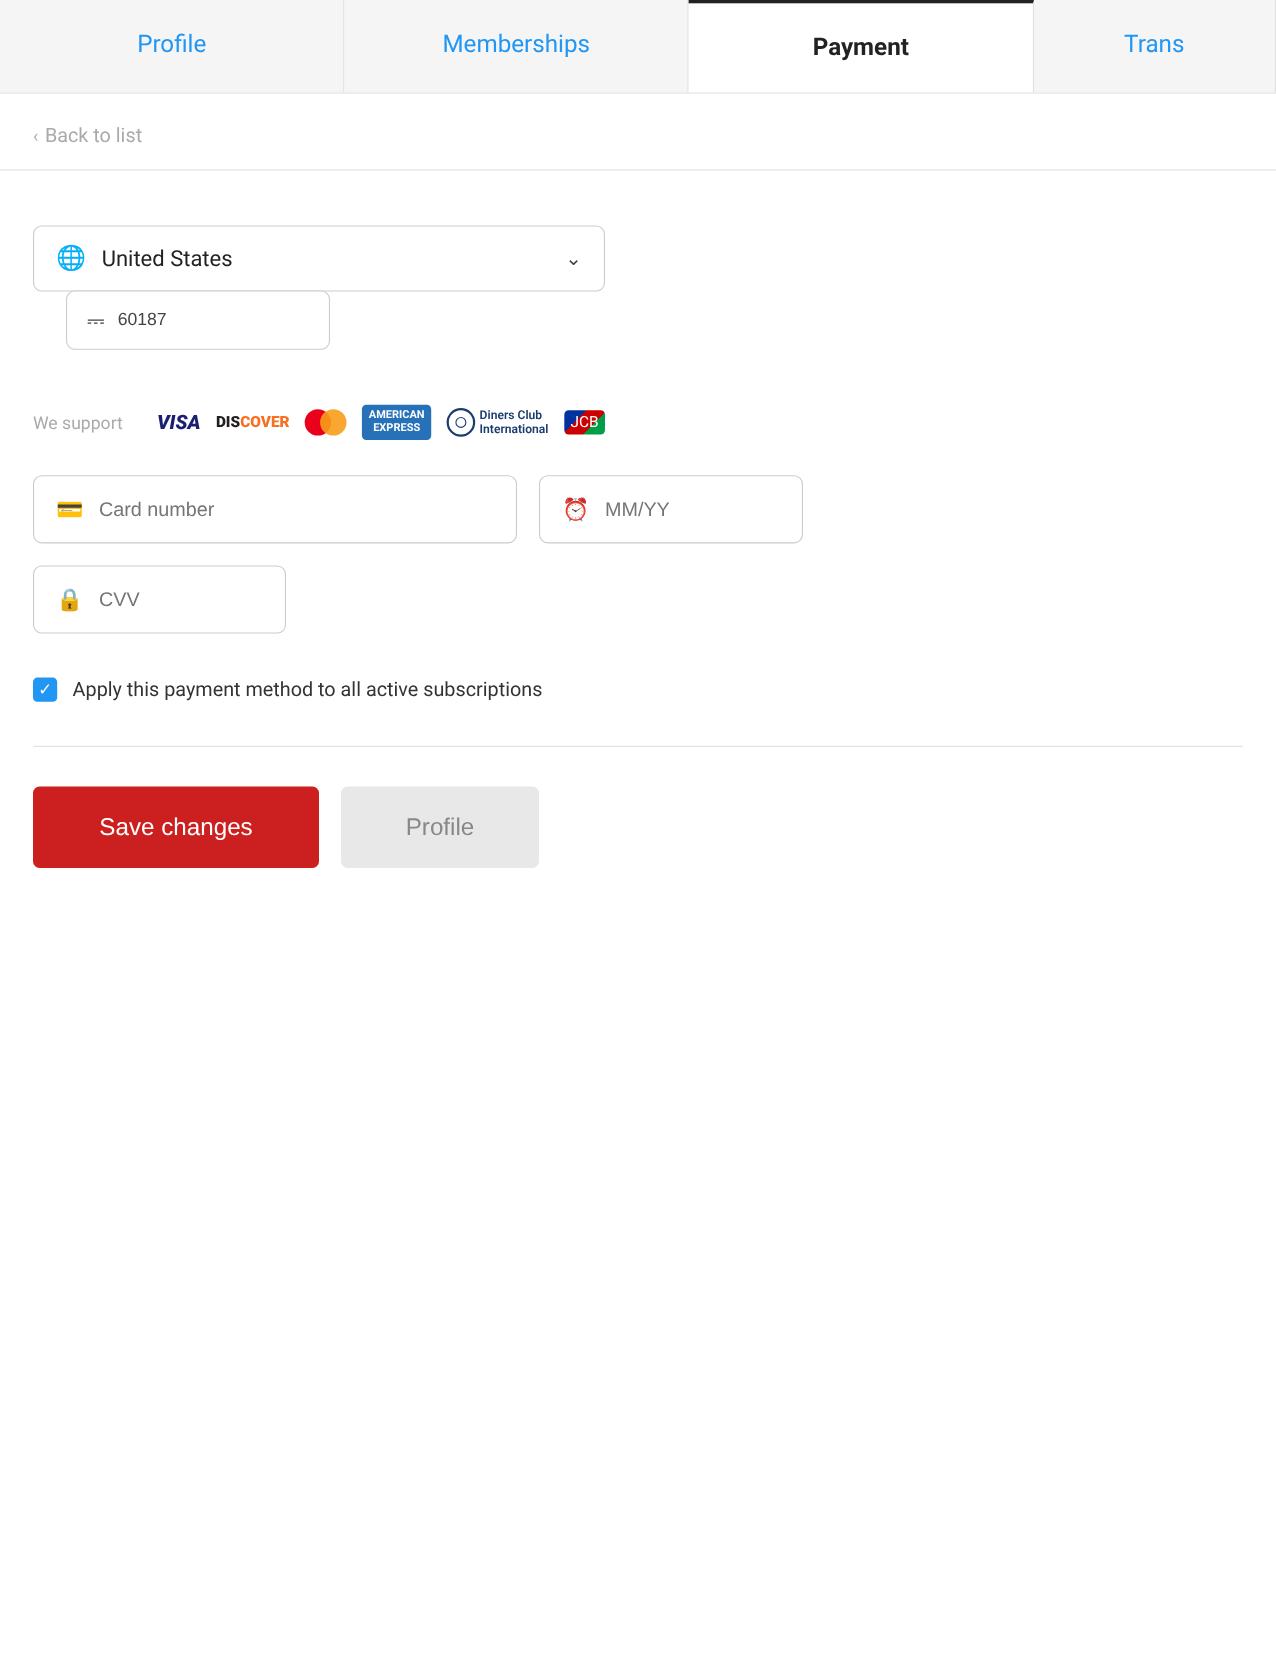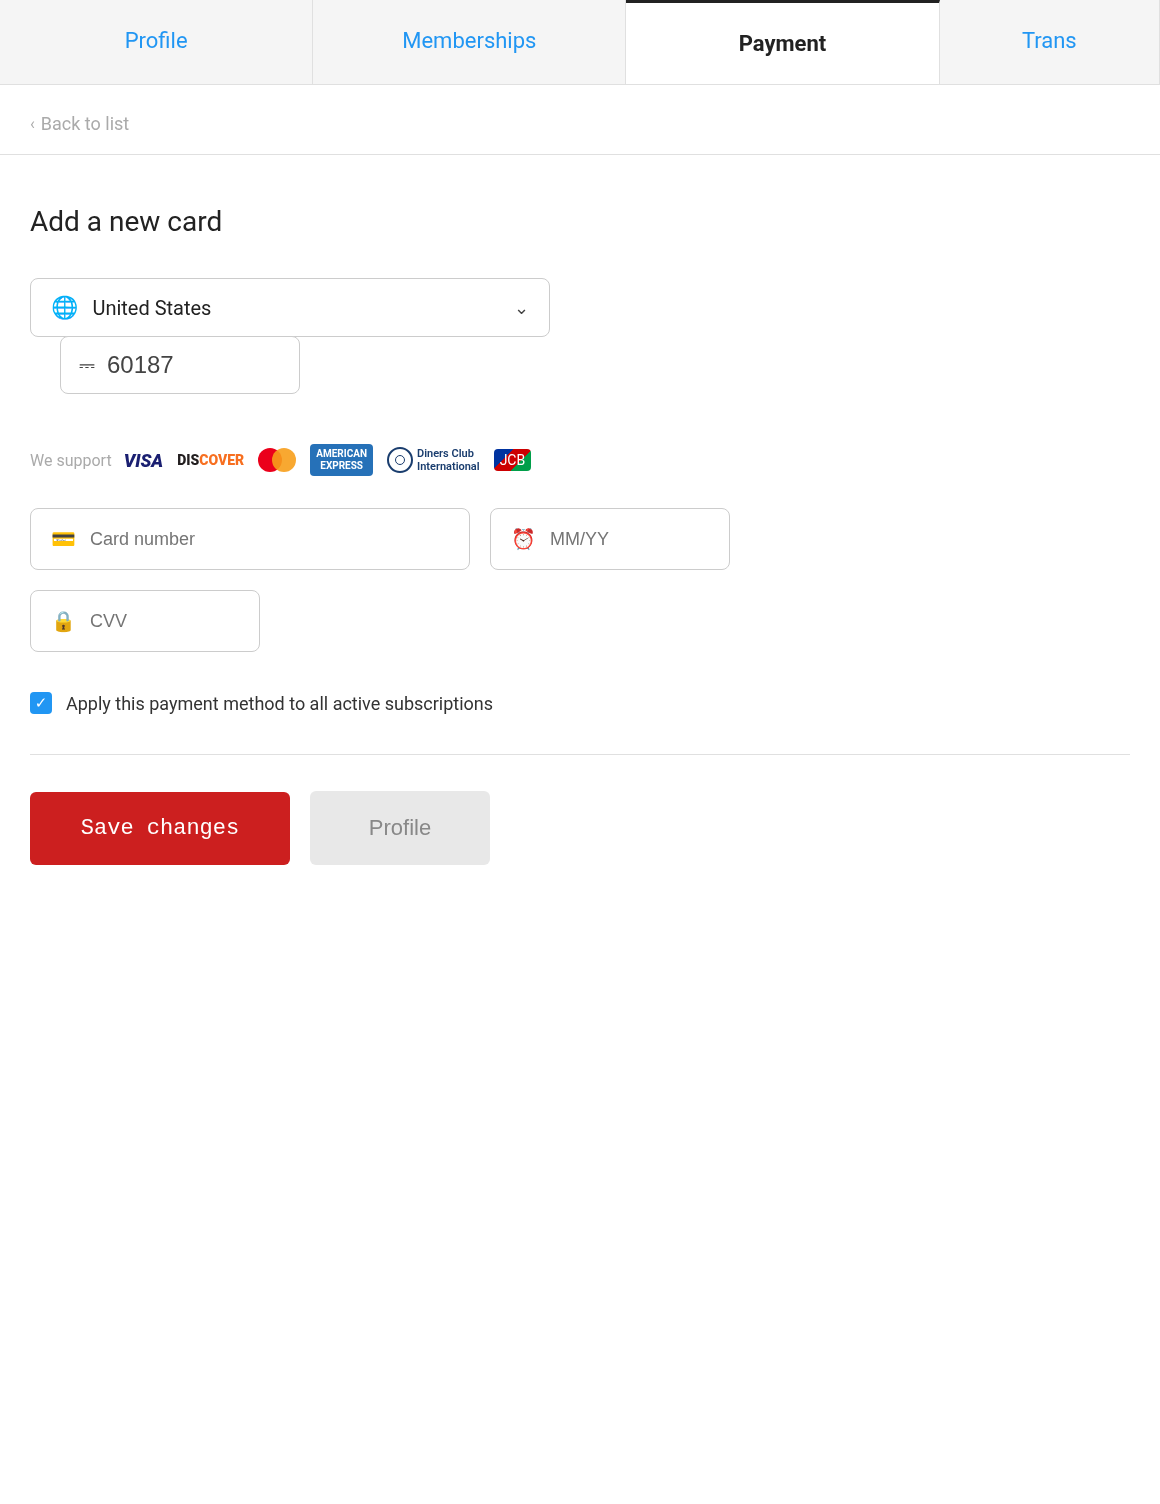"Add a new card" div.page-title { html: <div>Add a new card</div> -> none }
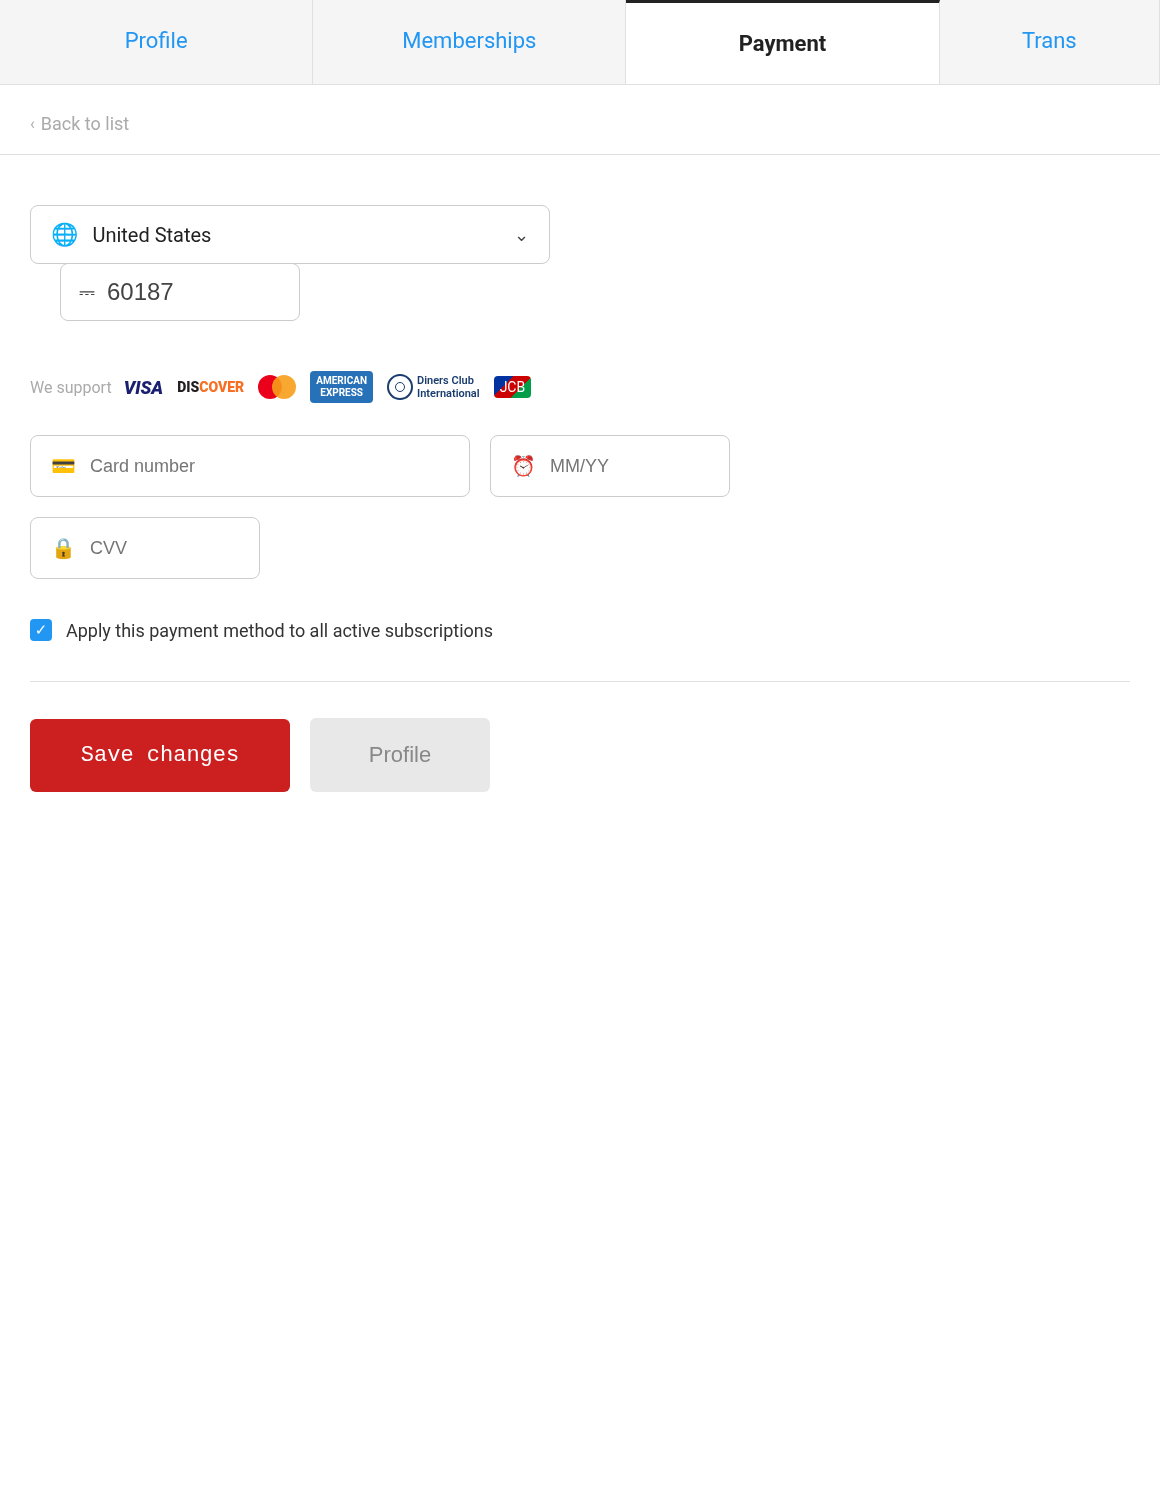"60187" .zip-input { font-size: 24px -> 16px }
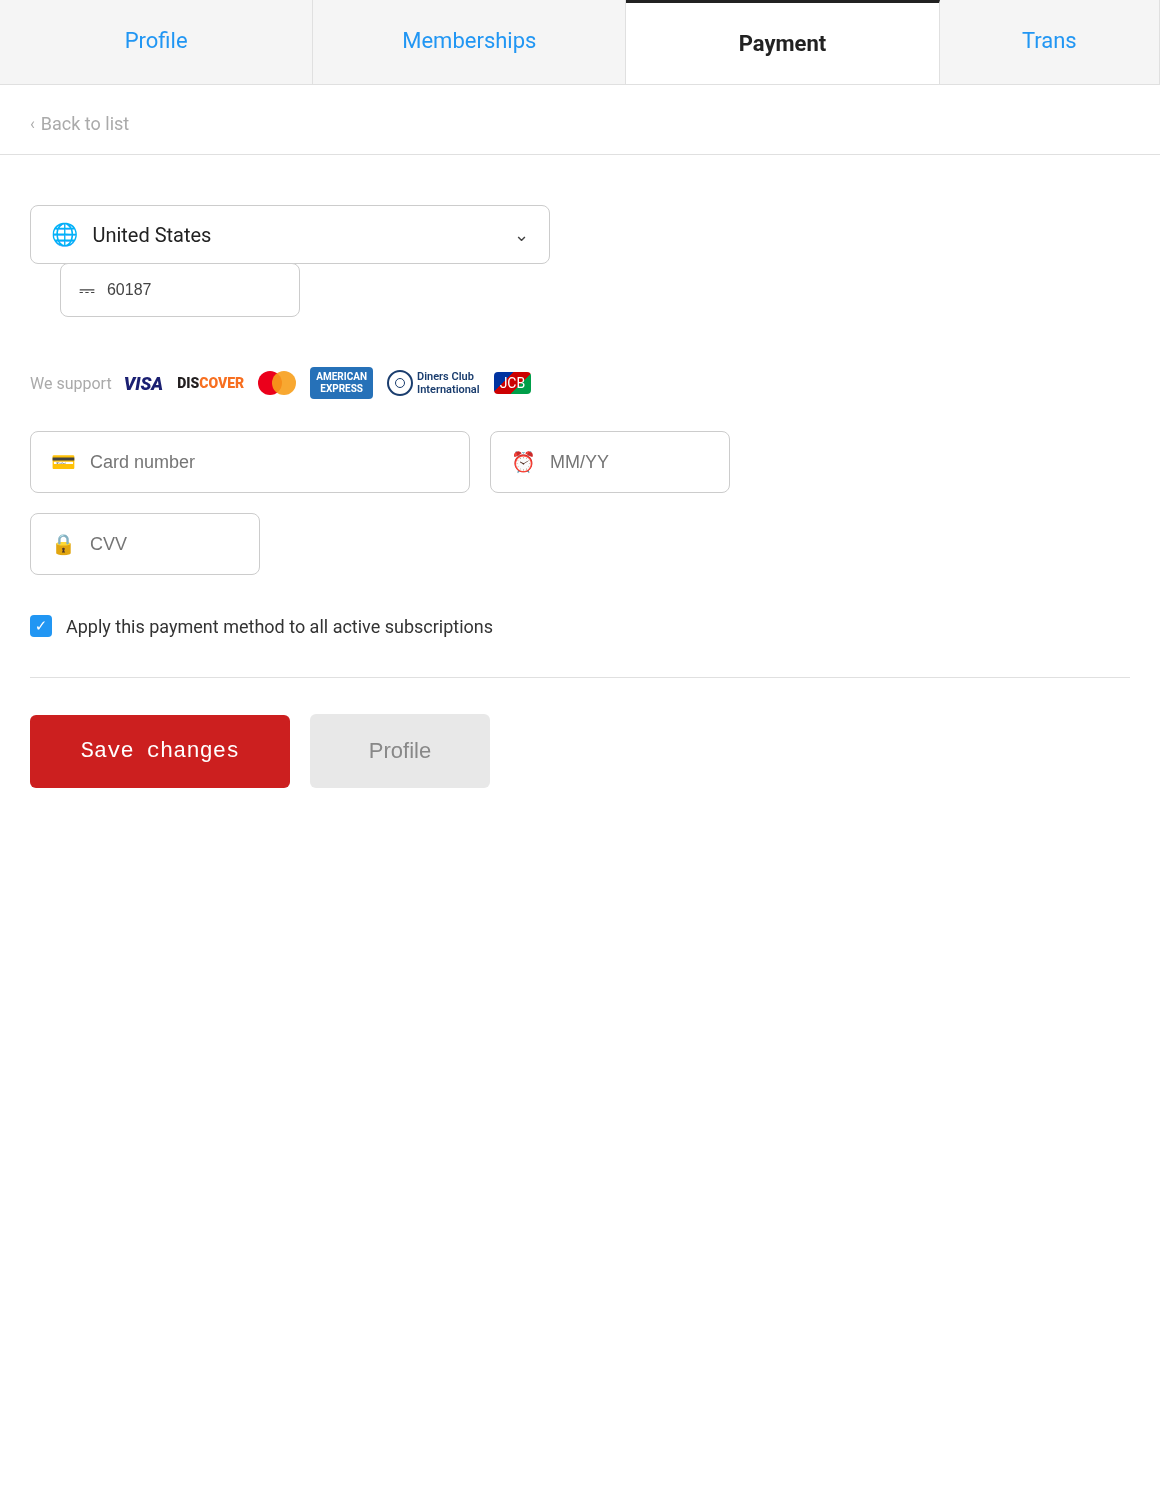"We support" .support-row { gap: 12px -> 31px }
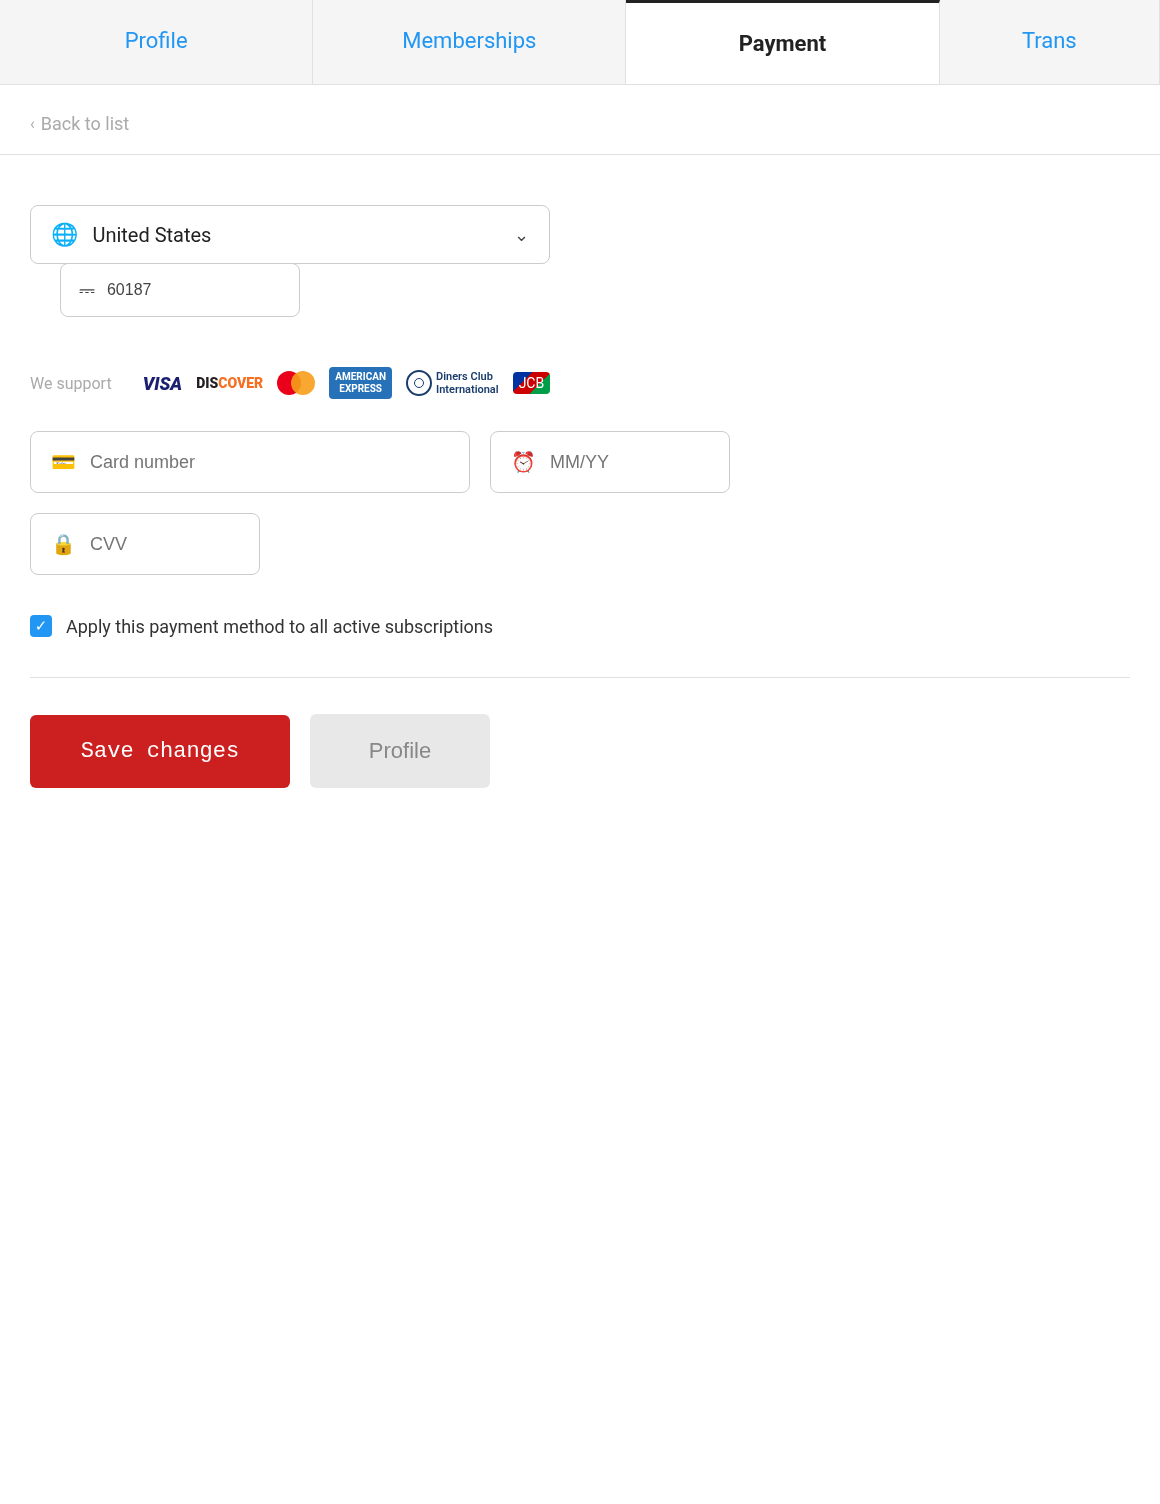"Save changes" .btn-save { font-family: Liberation Mono, monospace -> none }
